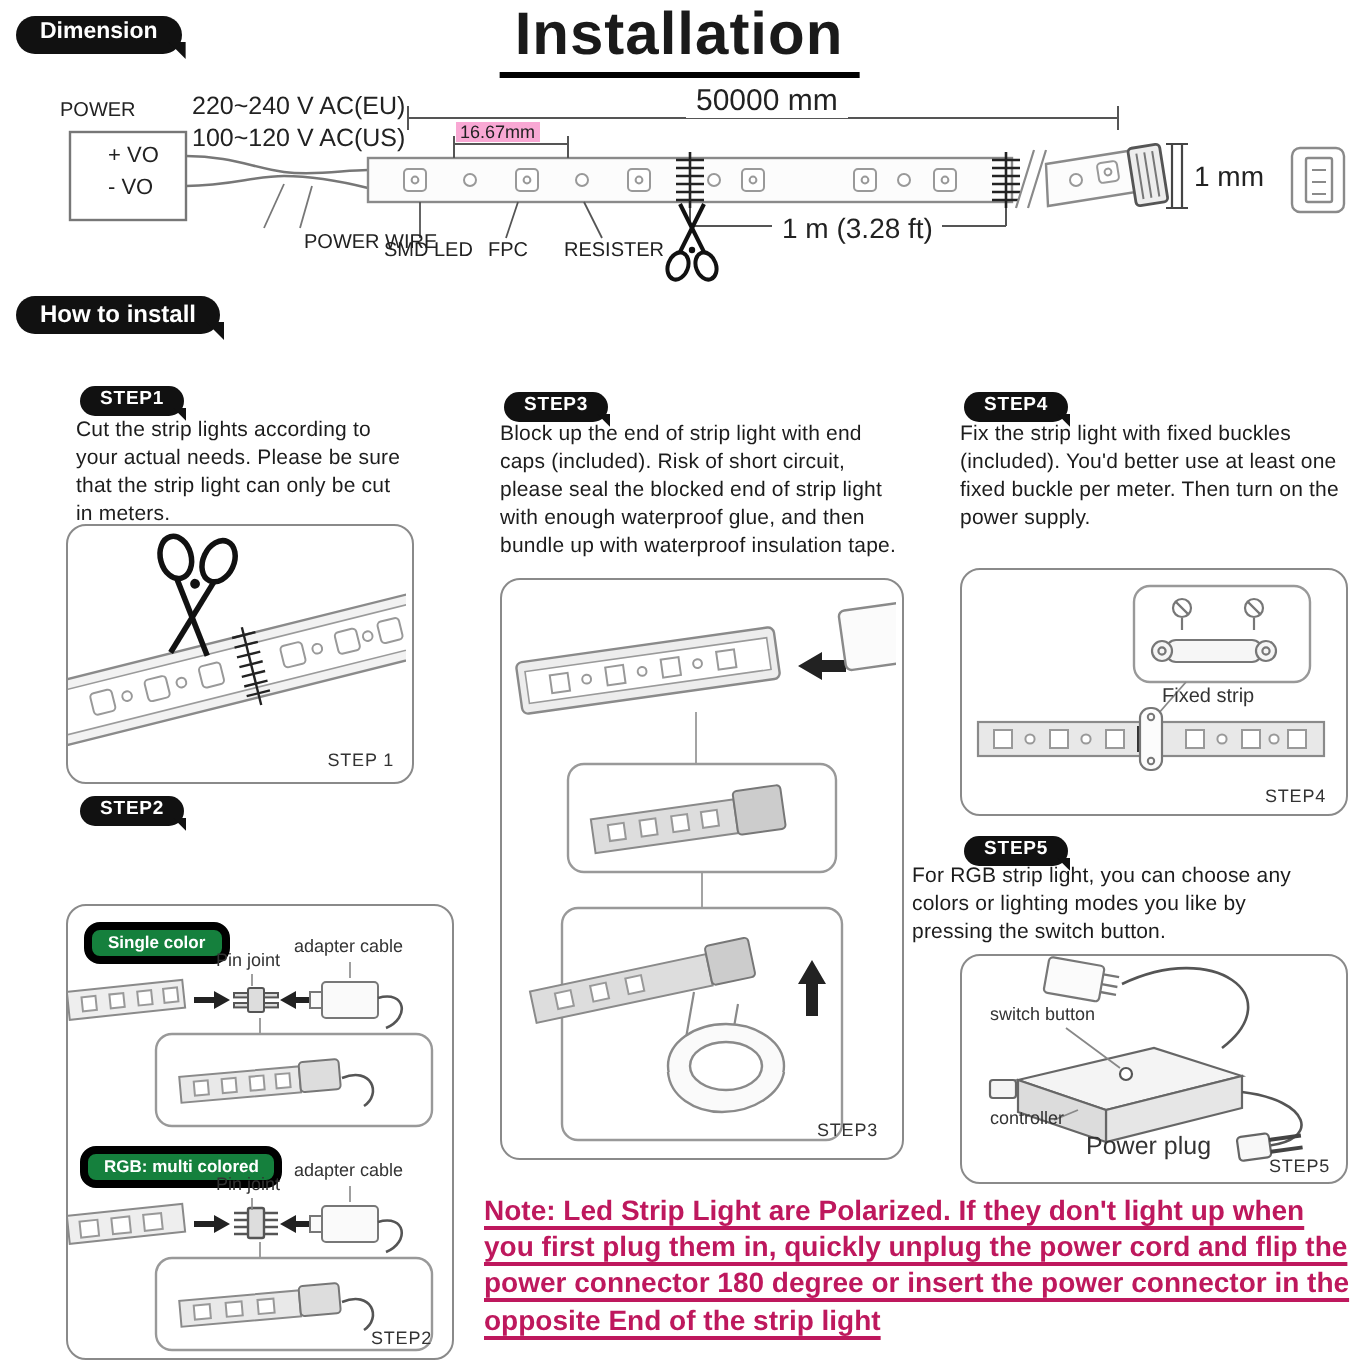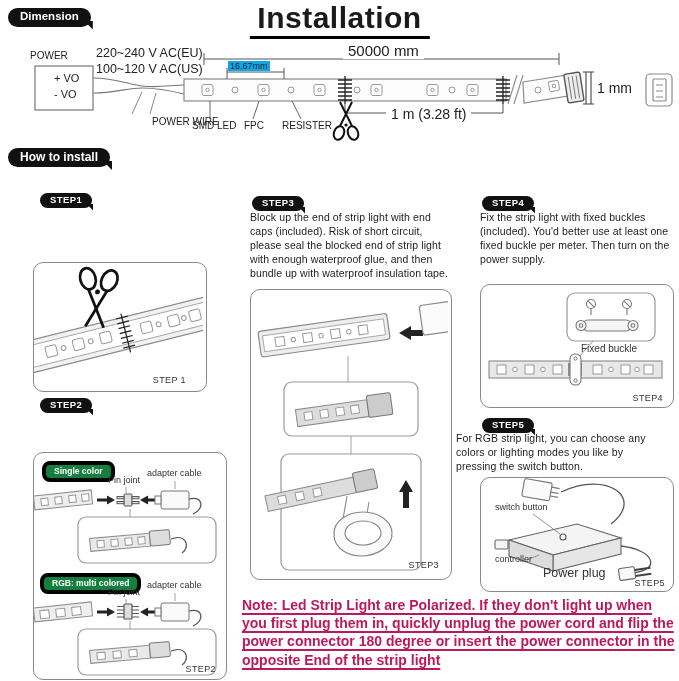"16.67mm" div.dim-label { background: #0ea5e9 -> #f9a8d4 }
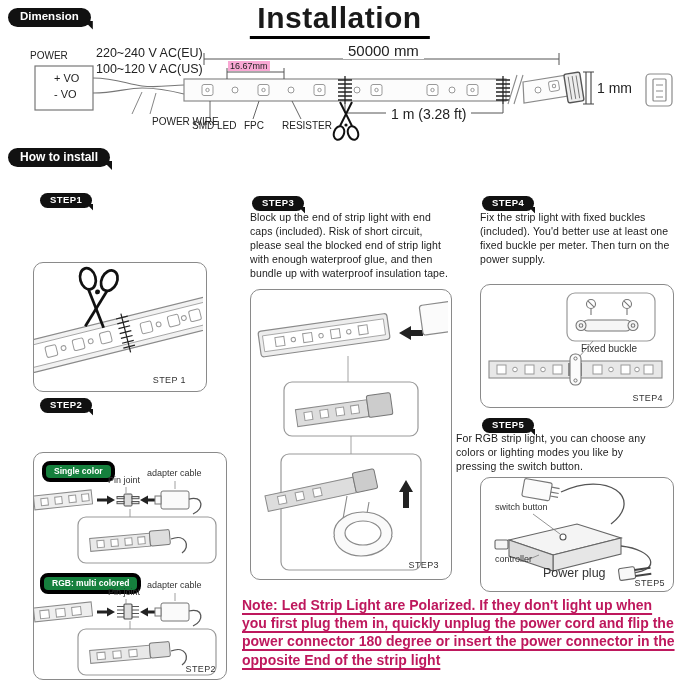"Cut the strip lights according" div.step-text { html: none -> <div>Cut the strip lights according to your actual needs. Please be sure that the strip light can only be cut in meters.</div> }
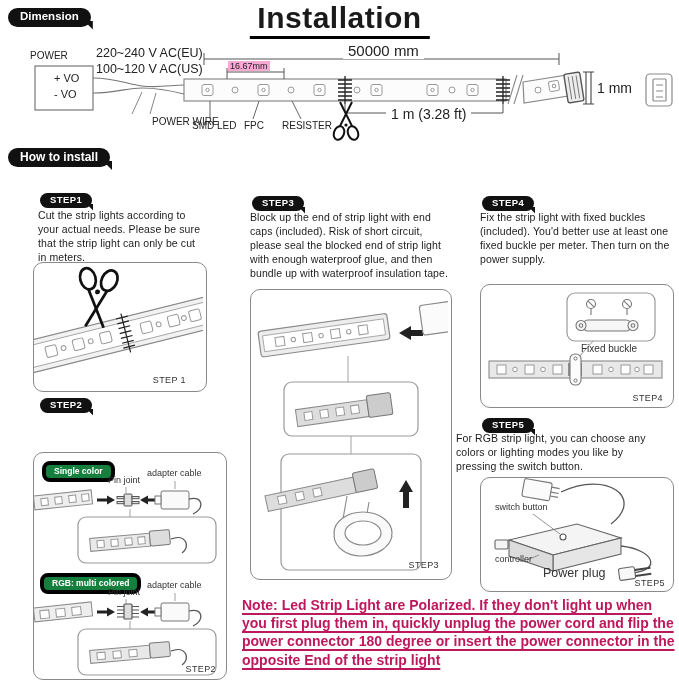"Fixed buckle" div.small-label { text: buckle -> strip }
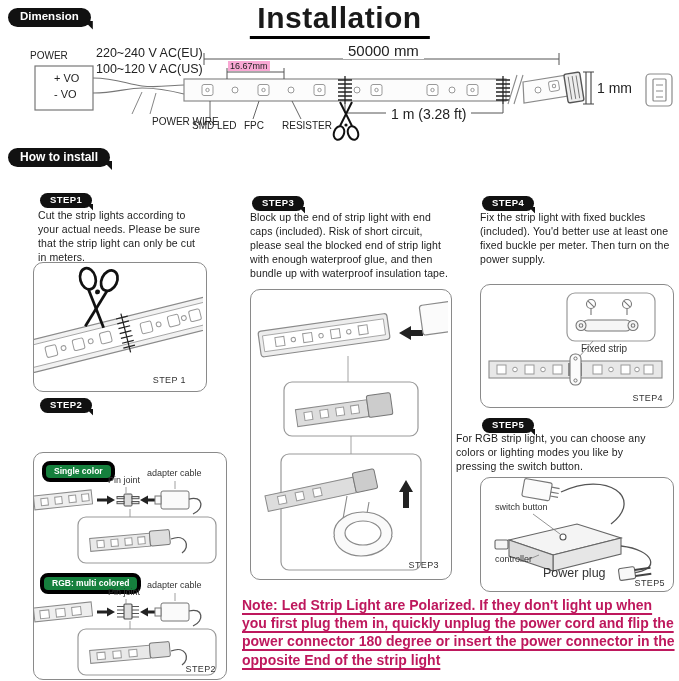"STEP 1" div.fig-label { right: 20px -> 9px }
